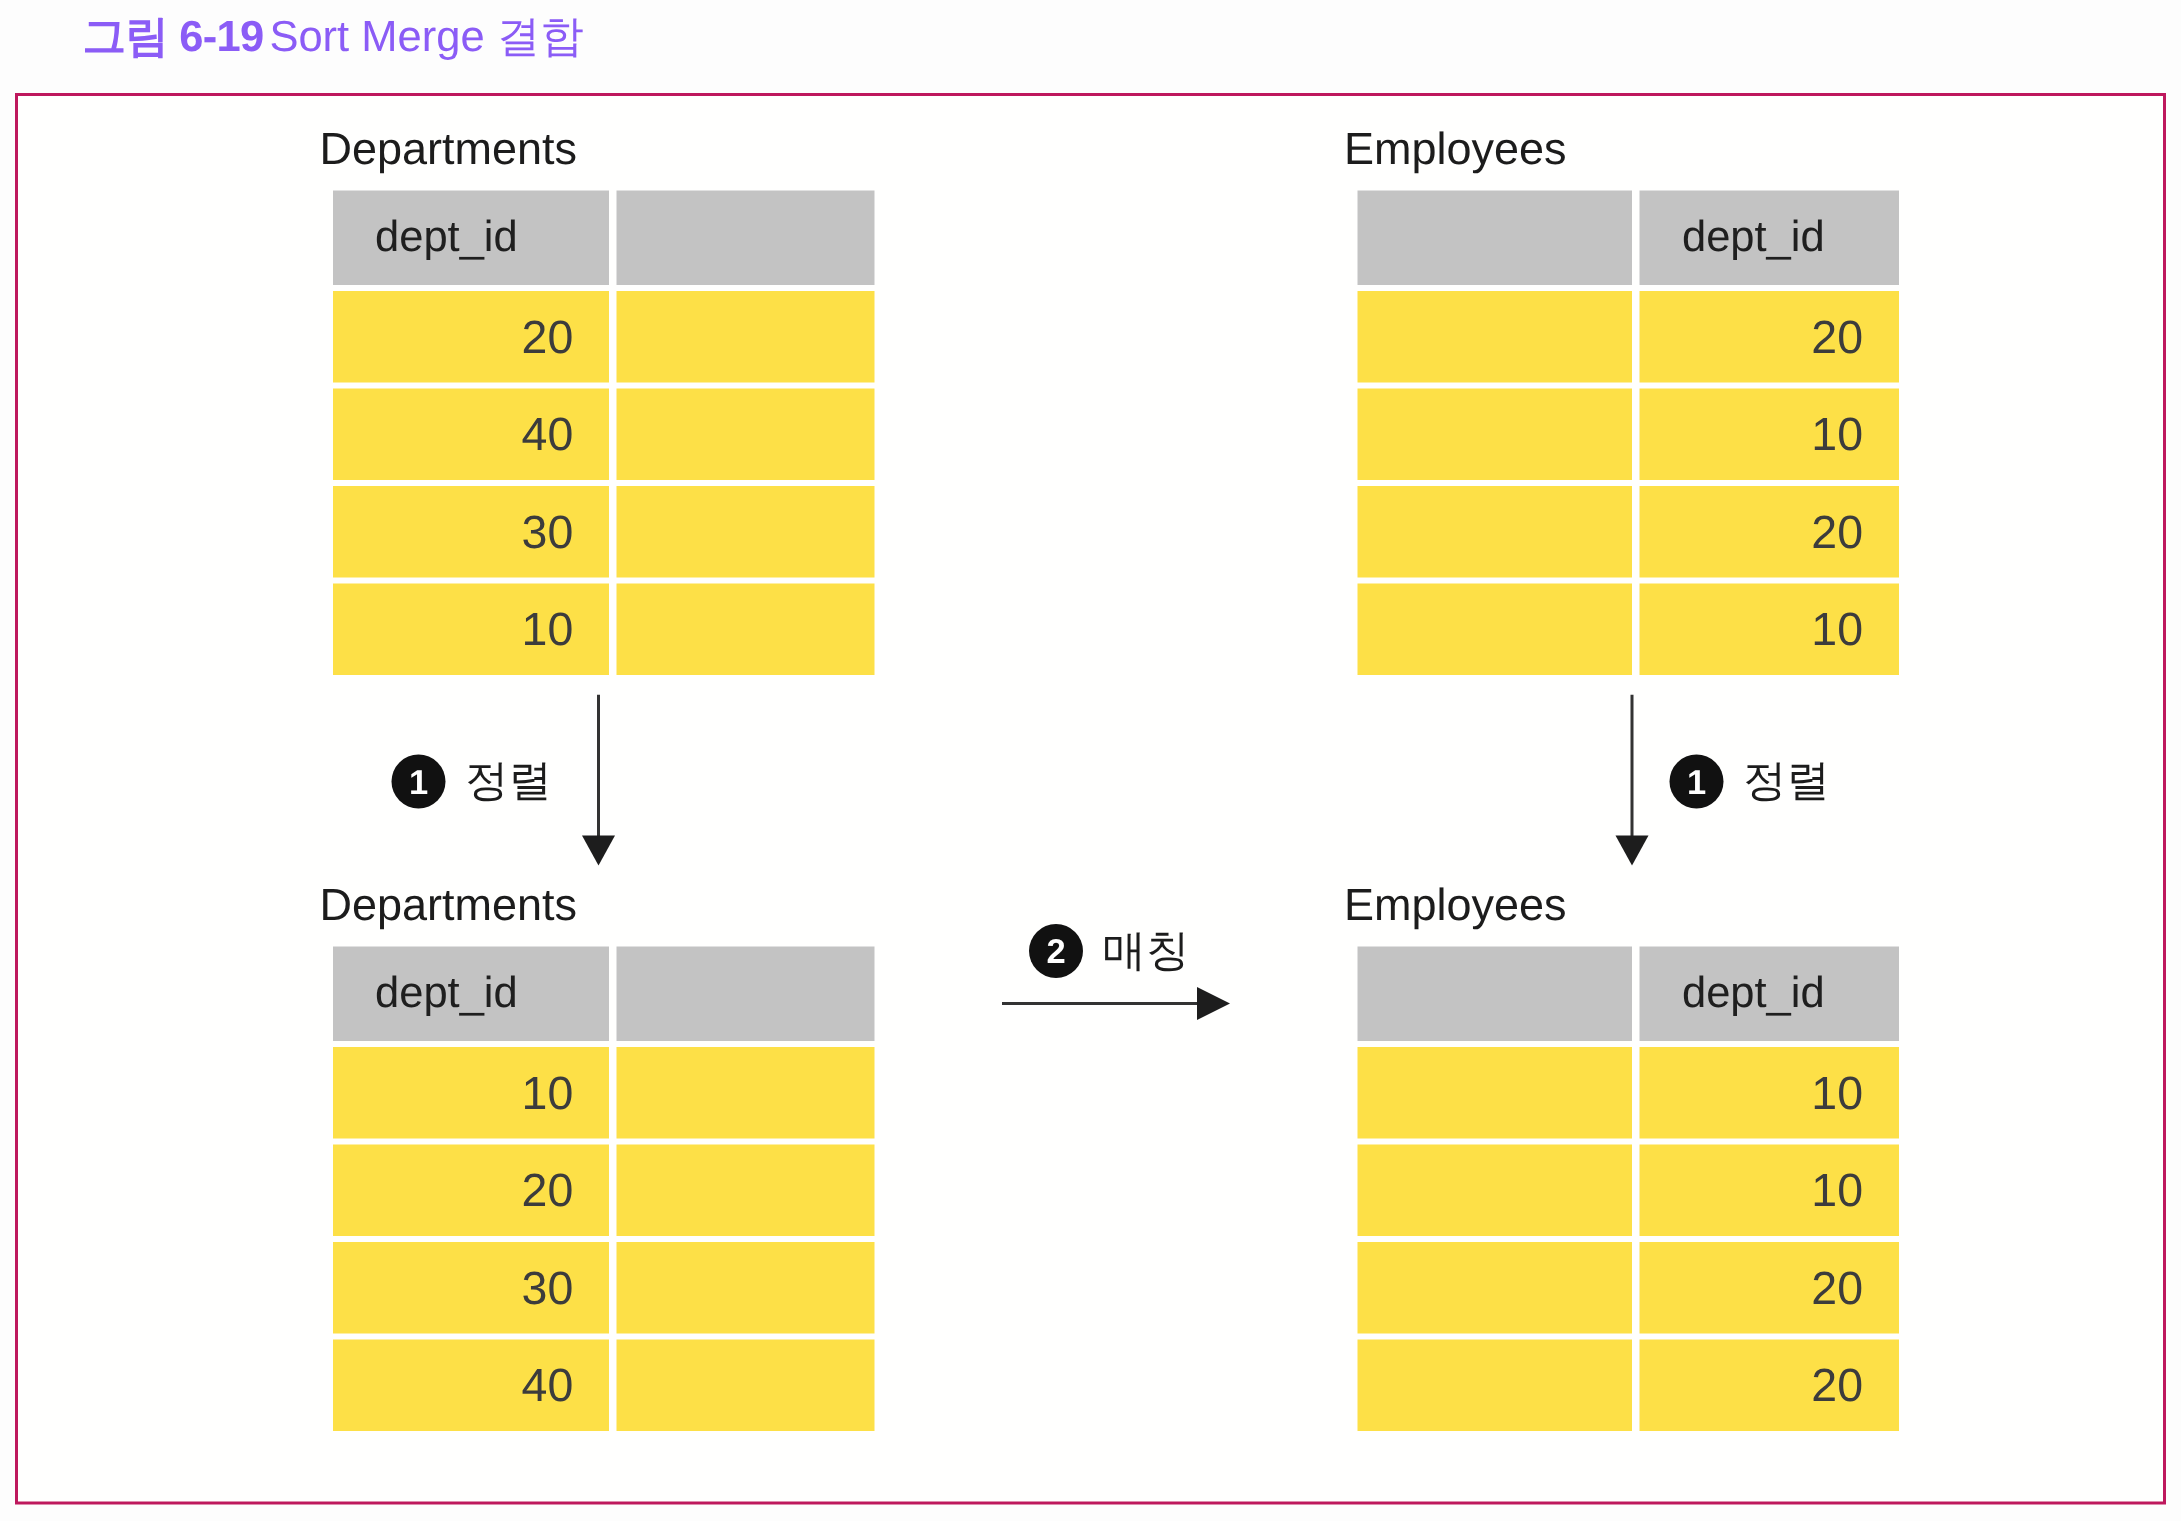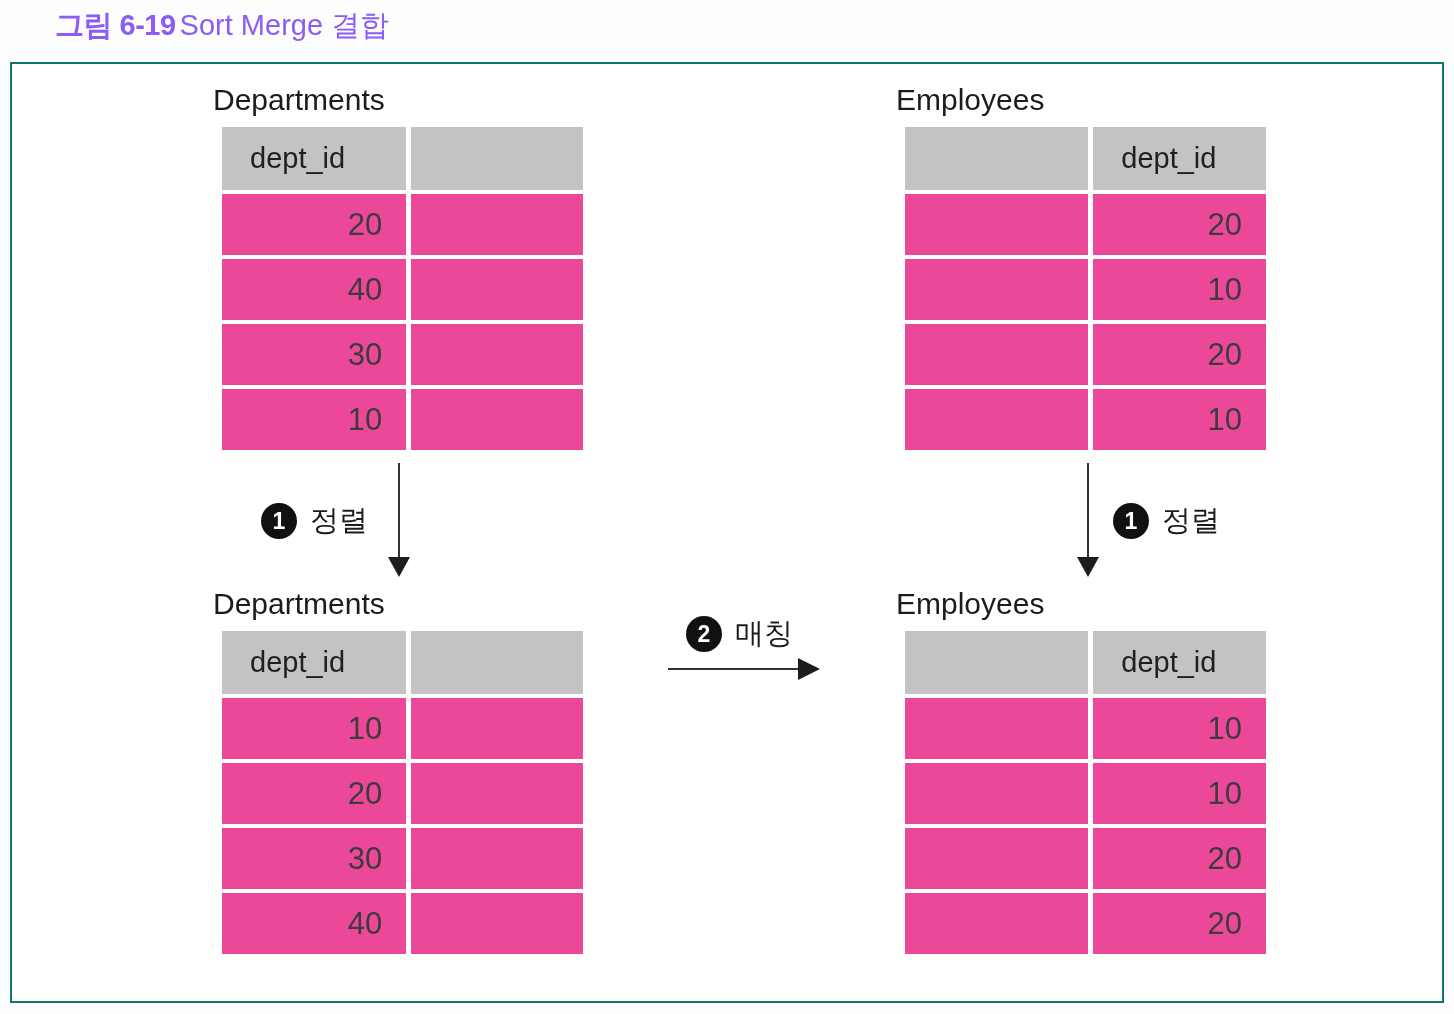"Departments" .frame { border: 2px solid #0f766e -> 2px solid #be185d }
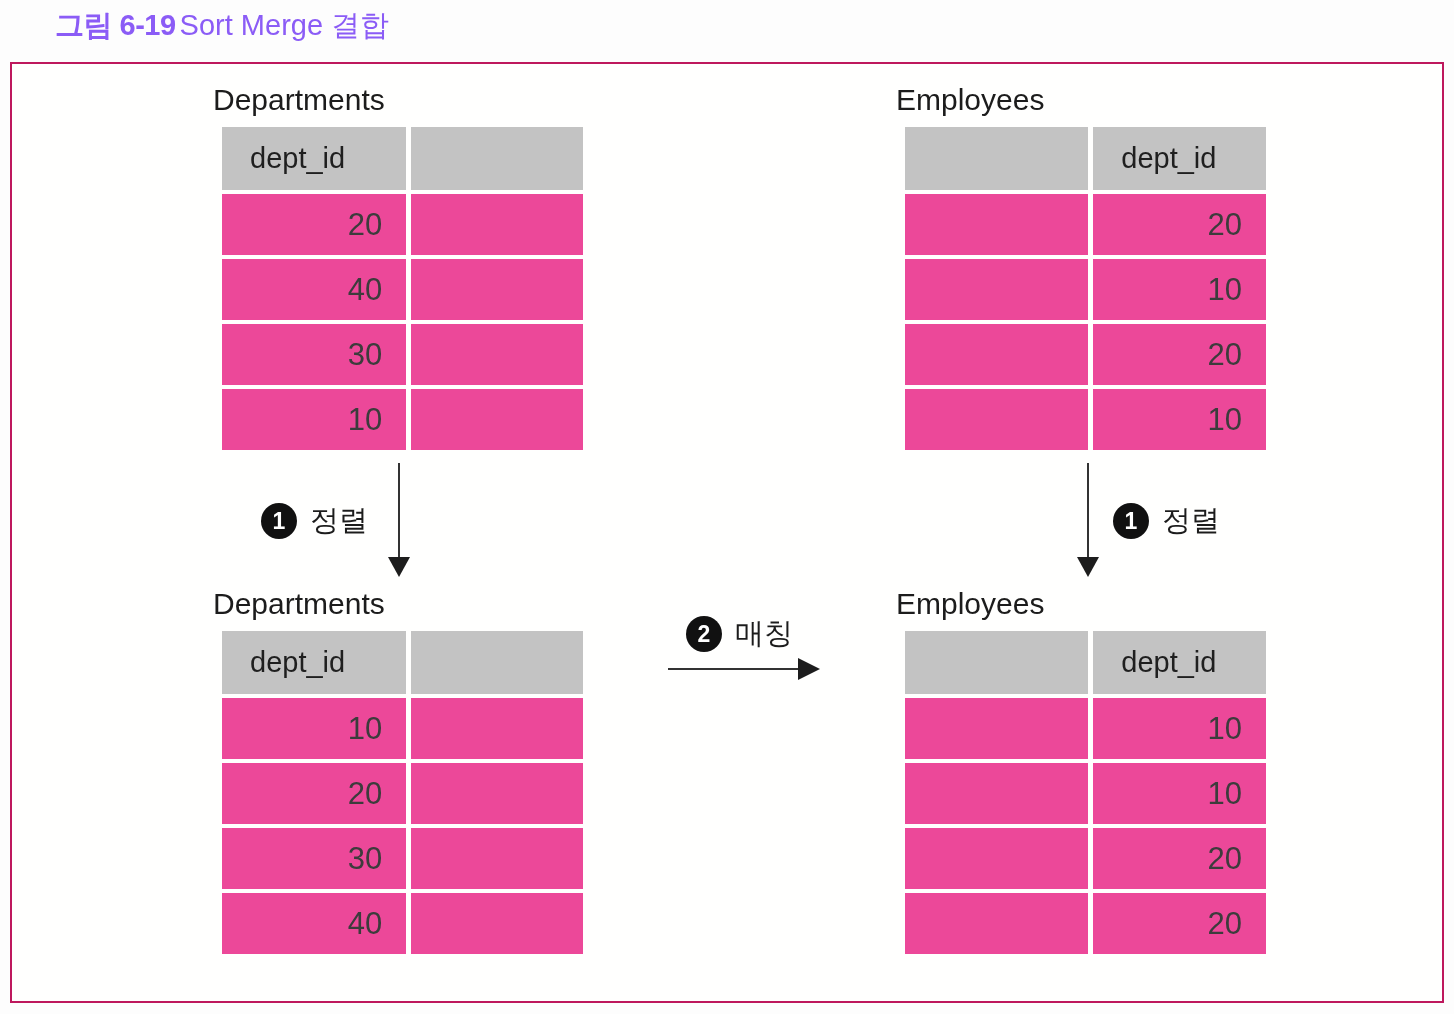"20" .cell { background: #ec4899 -> #fde047 }
